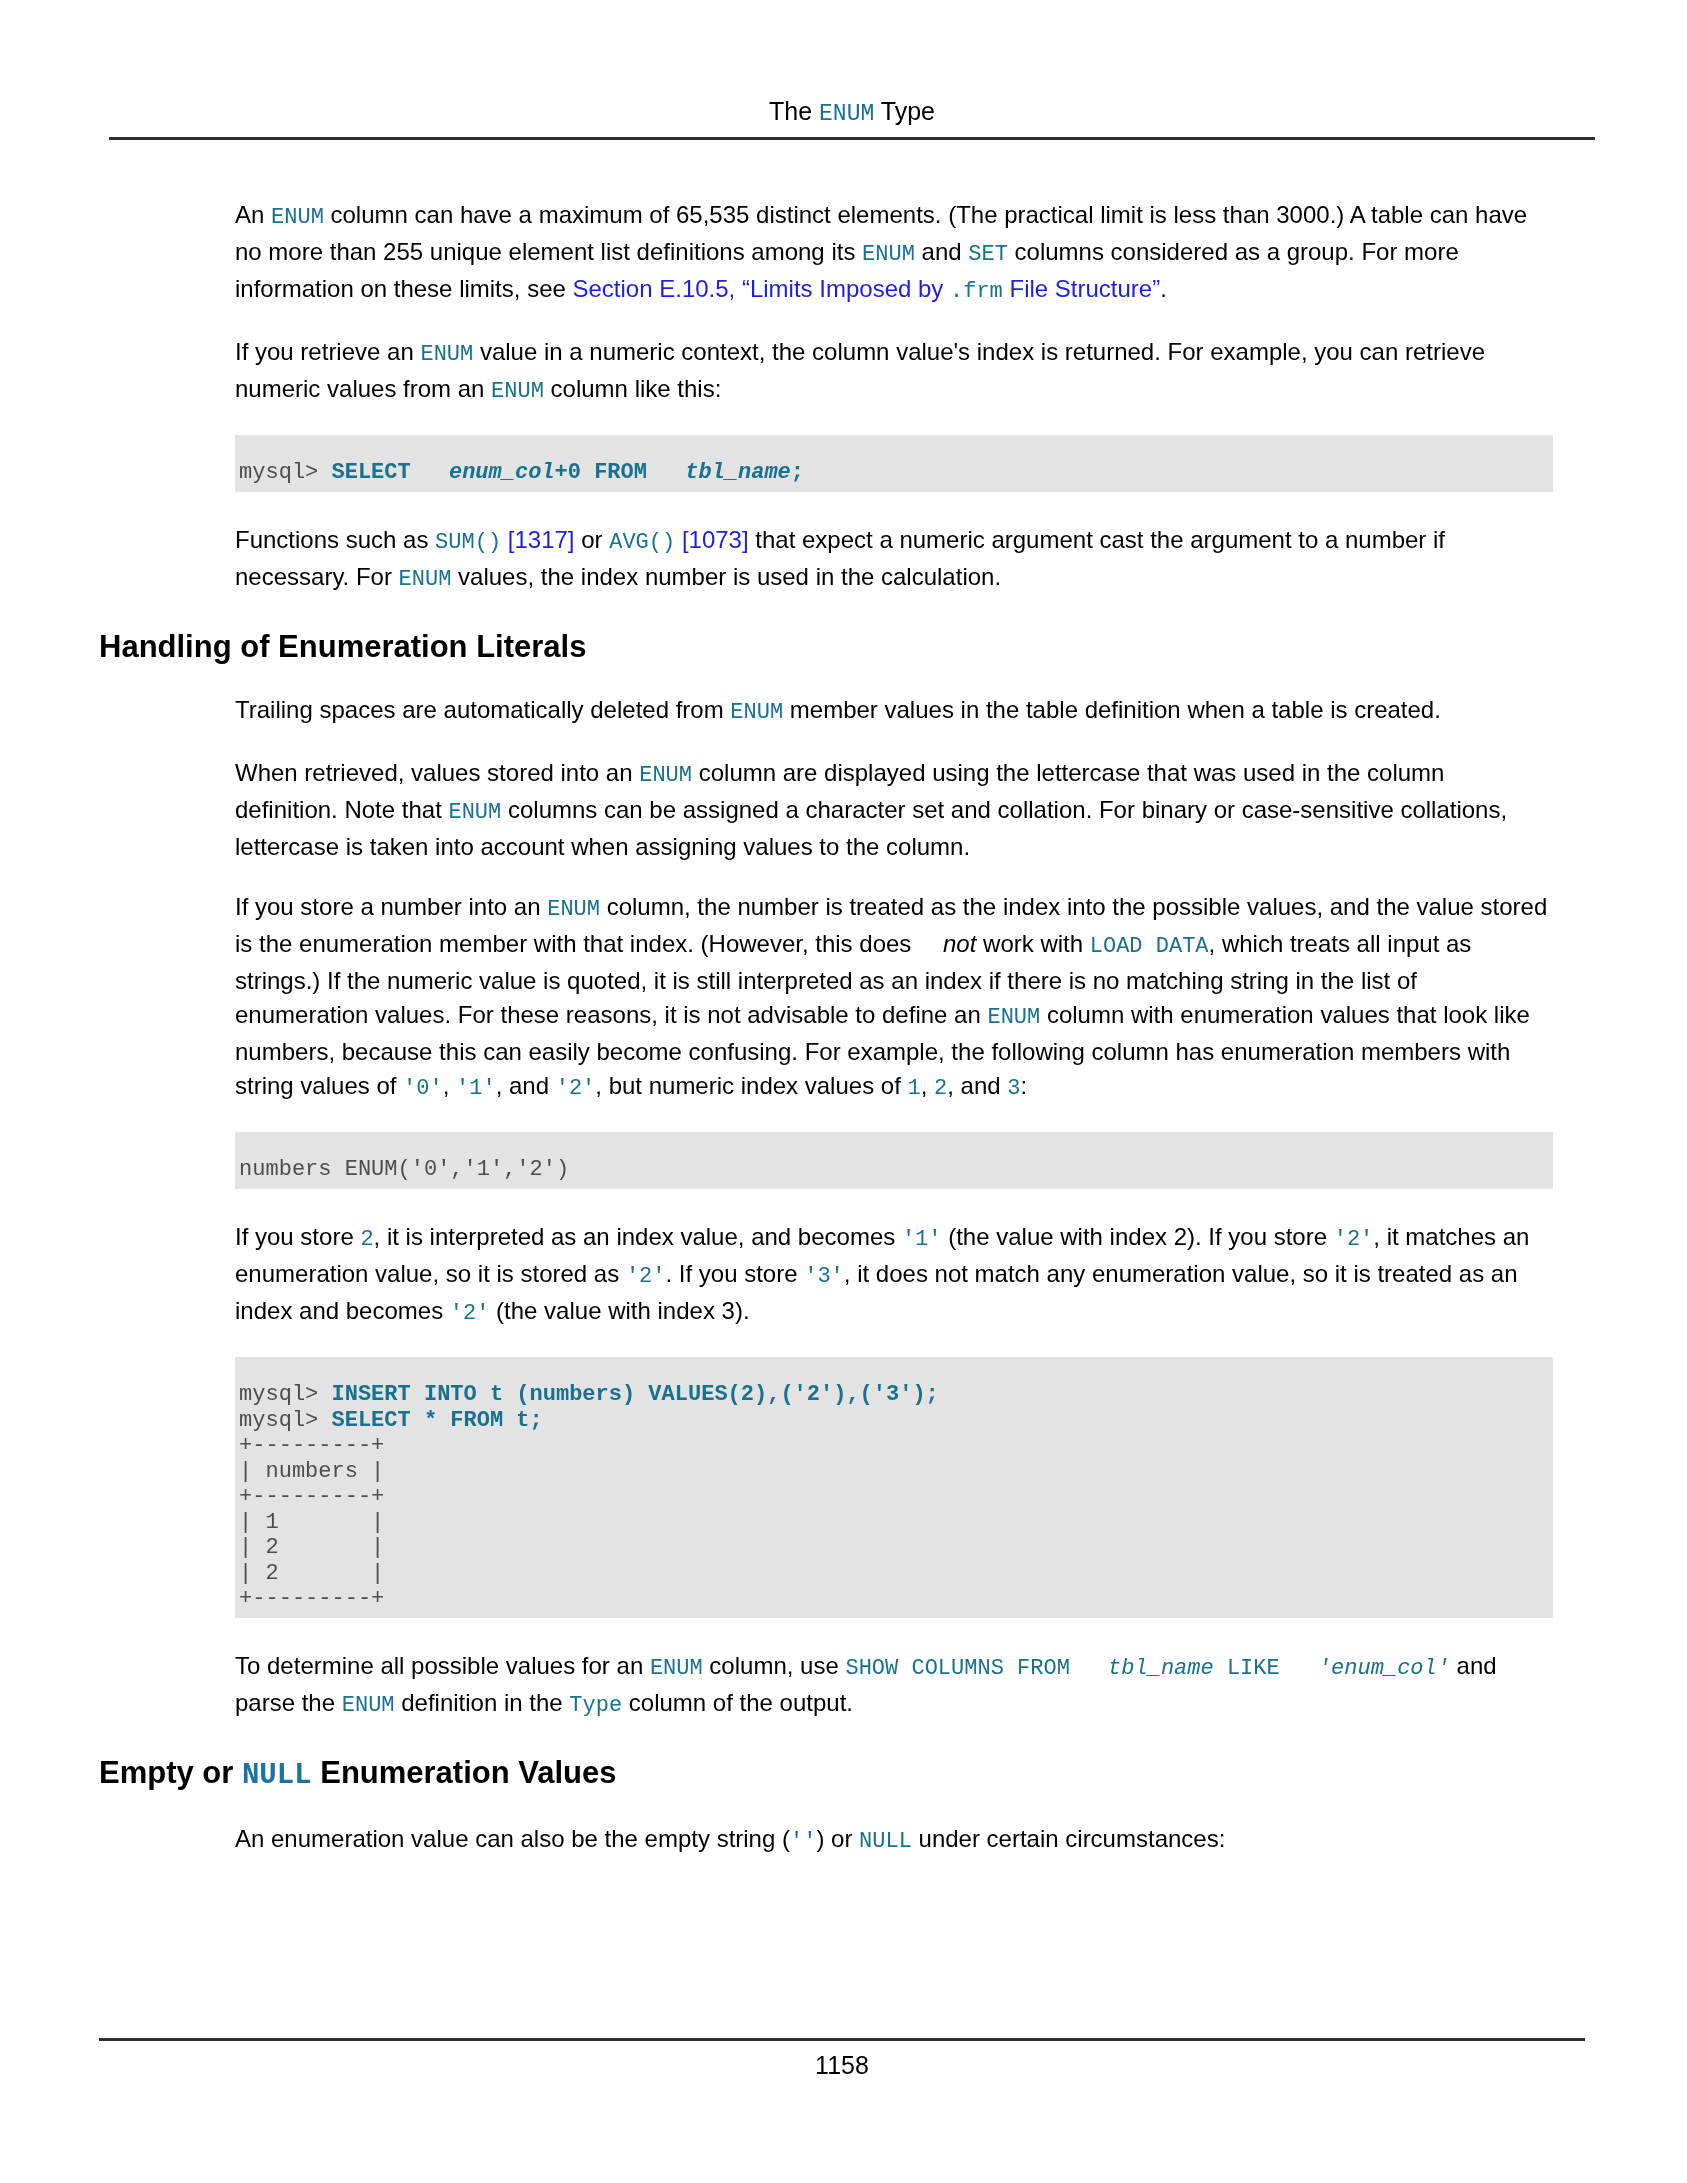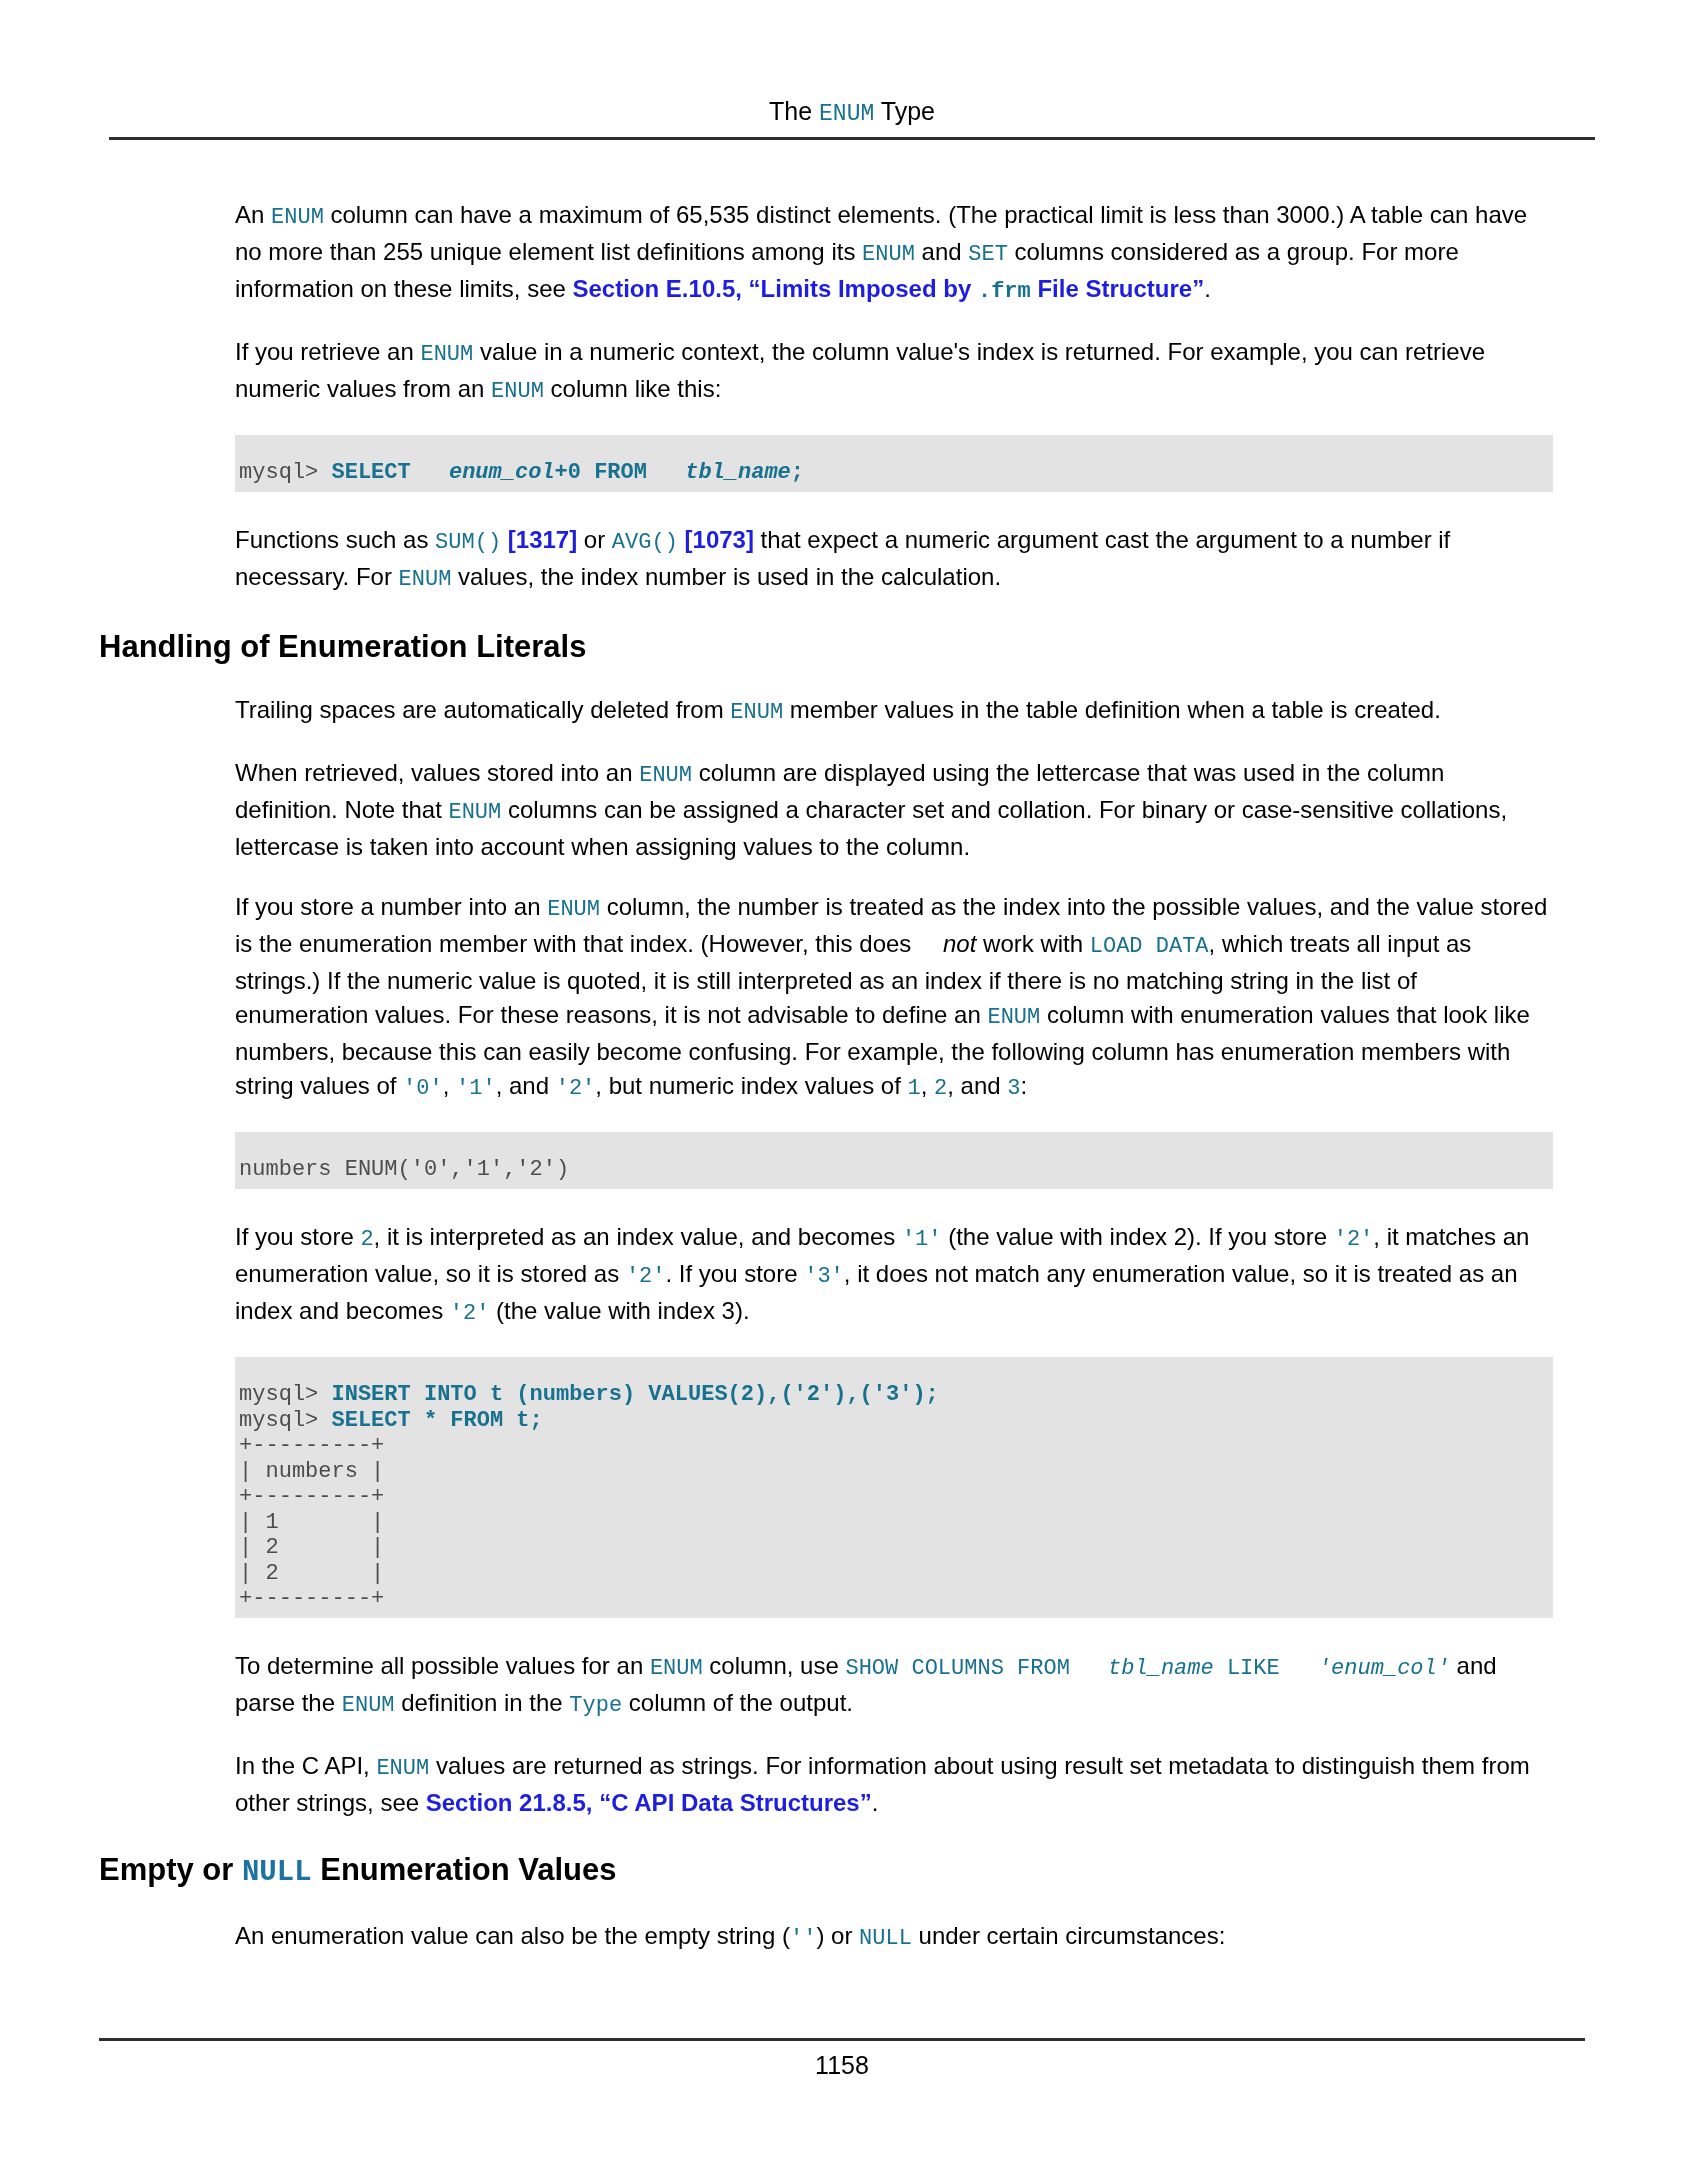"Section E.10.5, “Limits Imposed by" .link { font-weight: bold -> none }
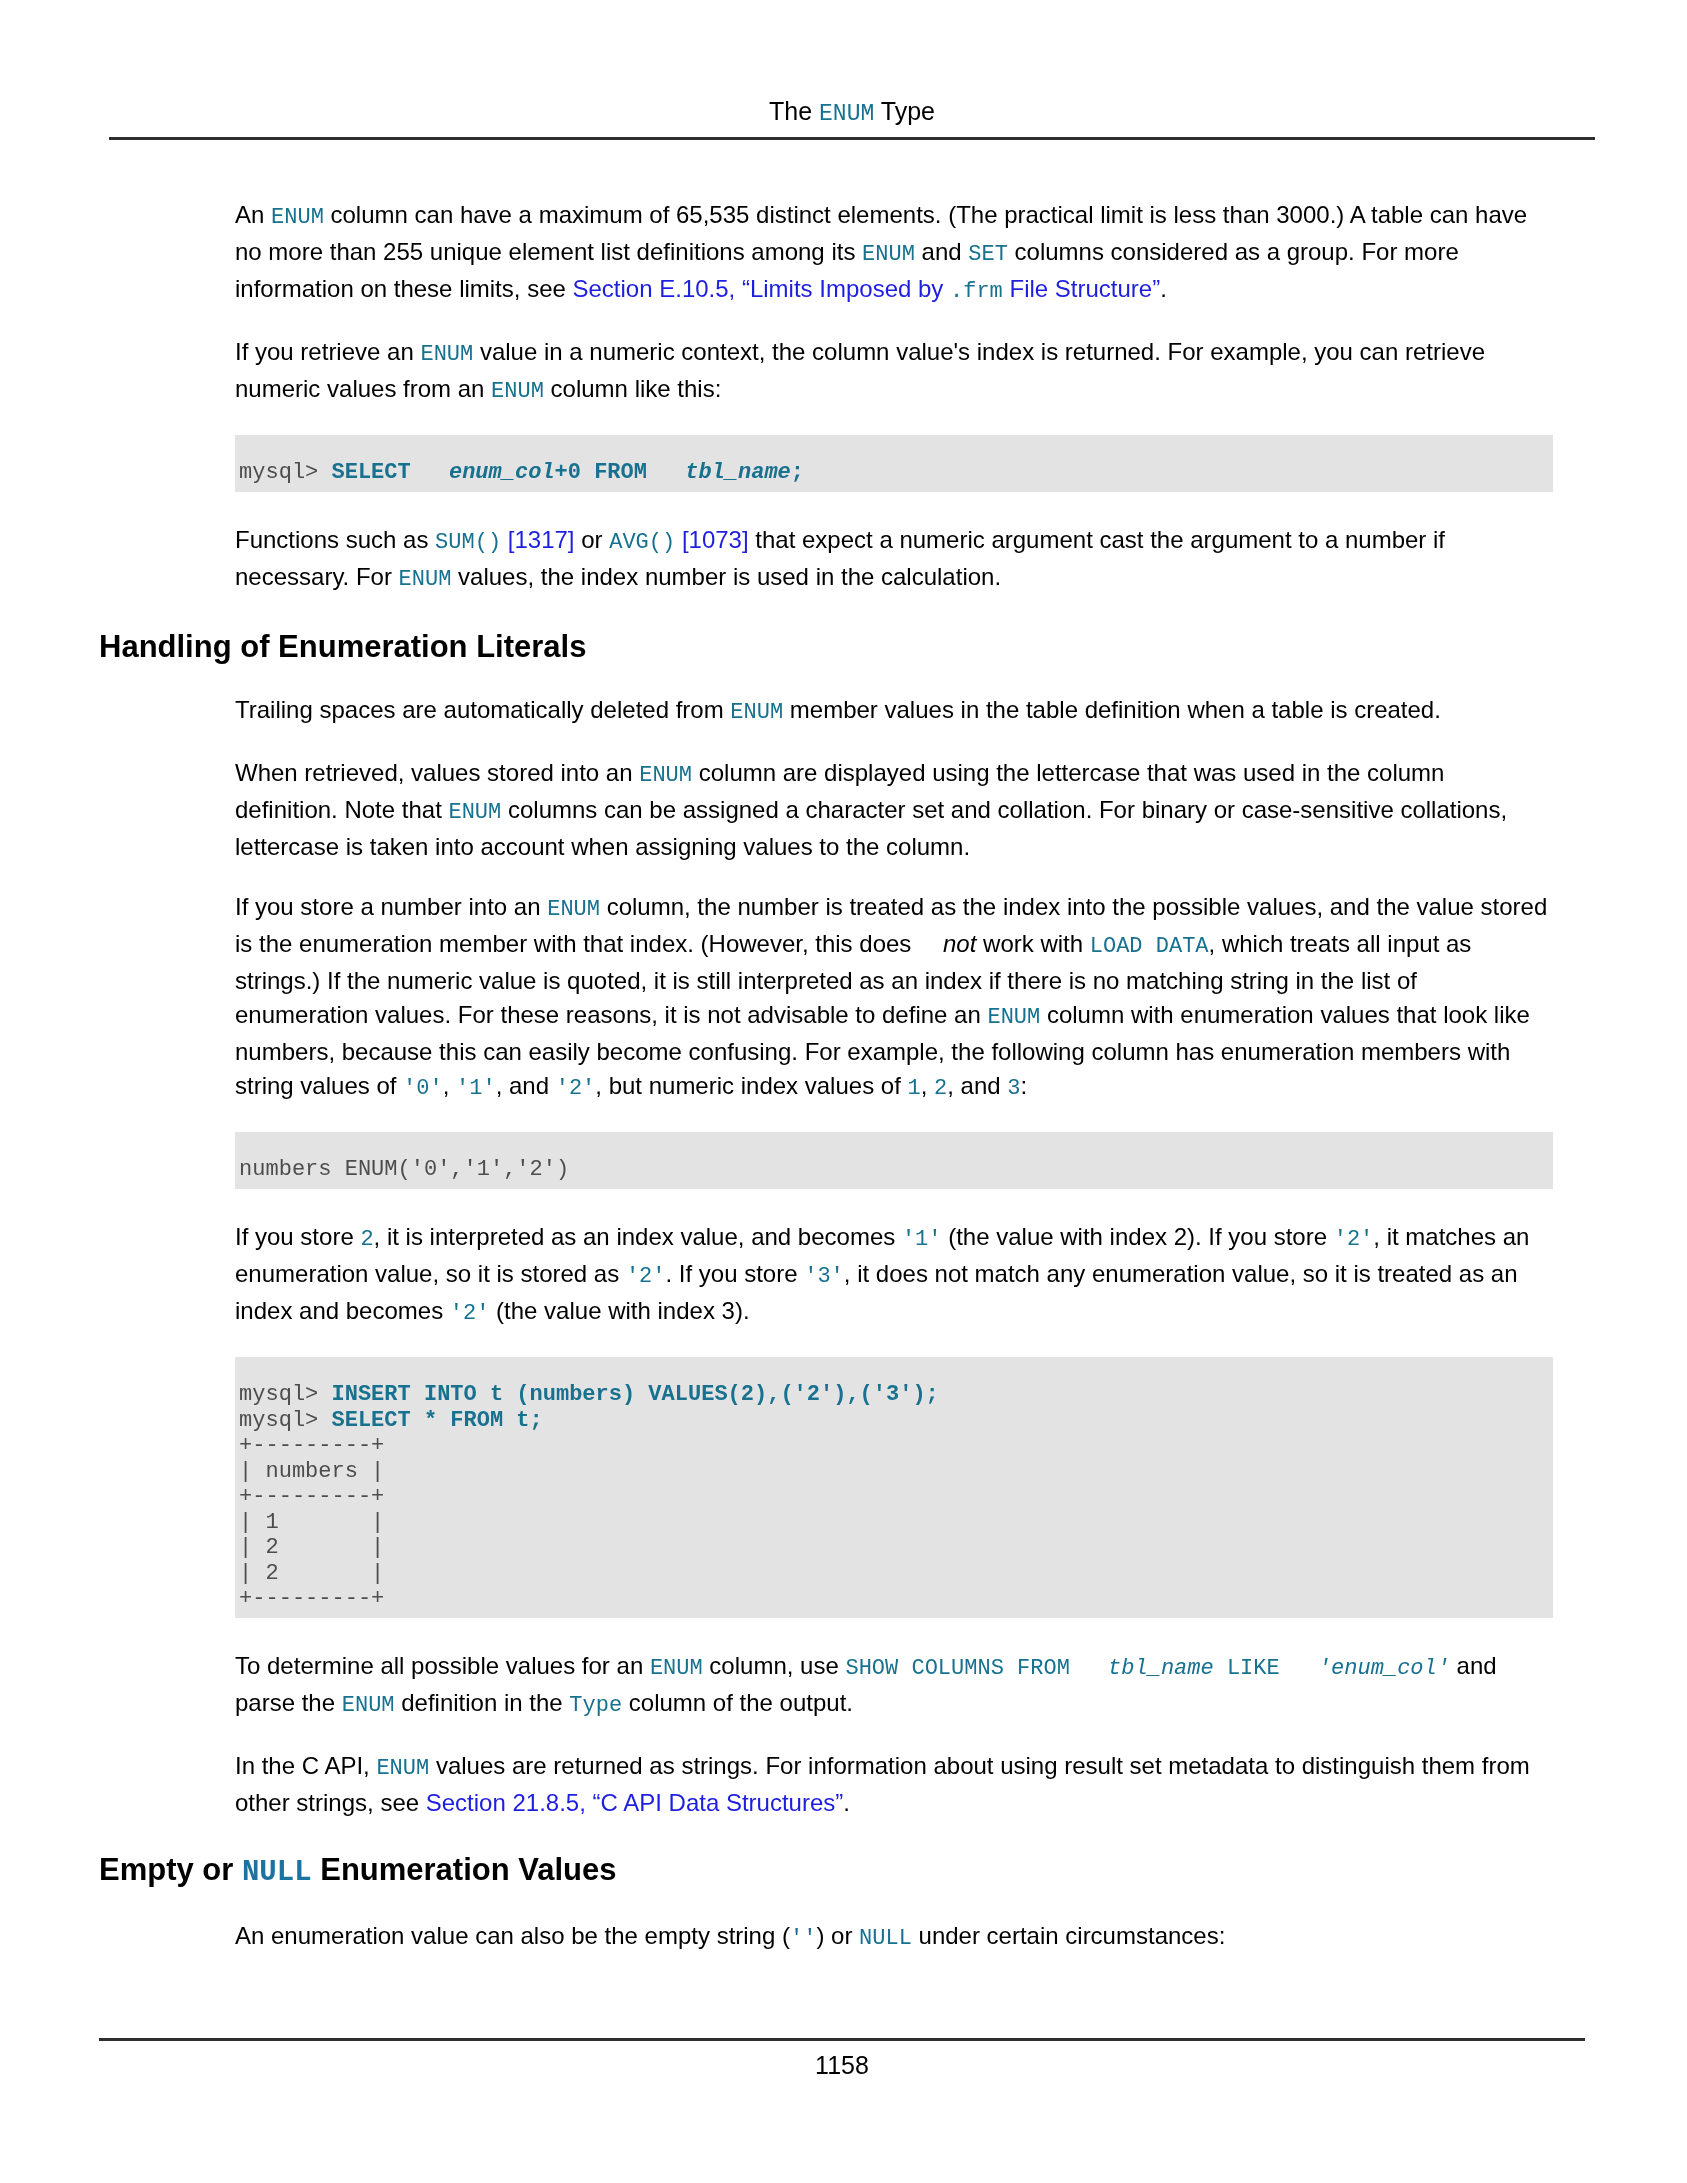"In the C API, ENUM" p { html: <p><span>In the C API, </span><span>ENUM</span><span> values are returned as strings. For information about using result set metadata to distinguish them from other strings, see </span><a>Section 21.8.5, “C API Data Structures”</a><span>.</span></p> -> none }
